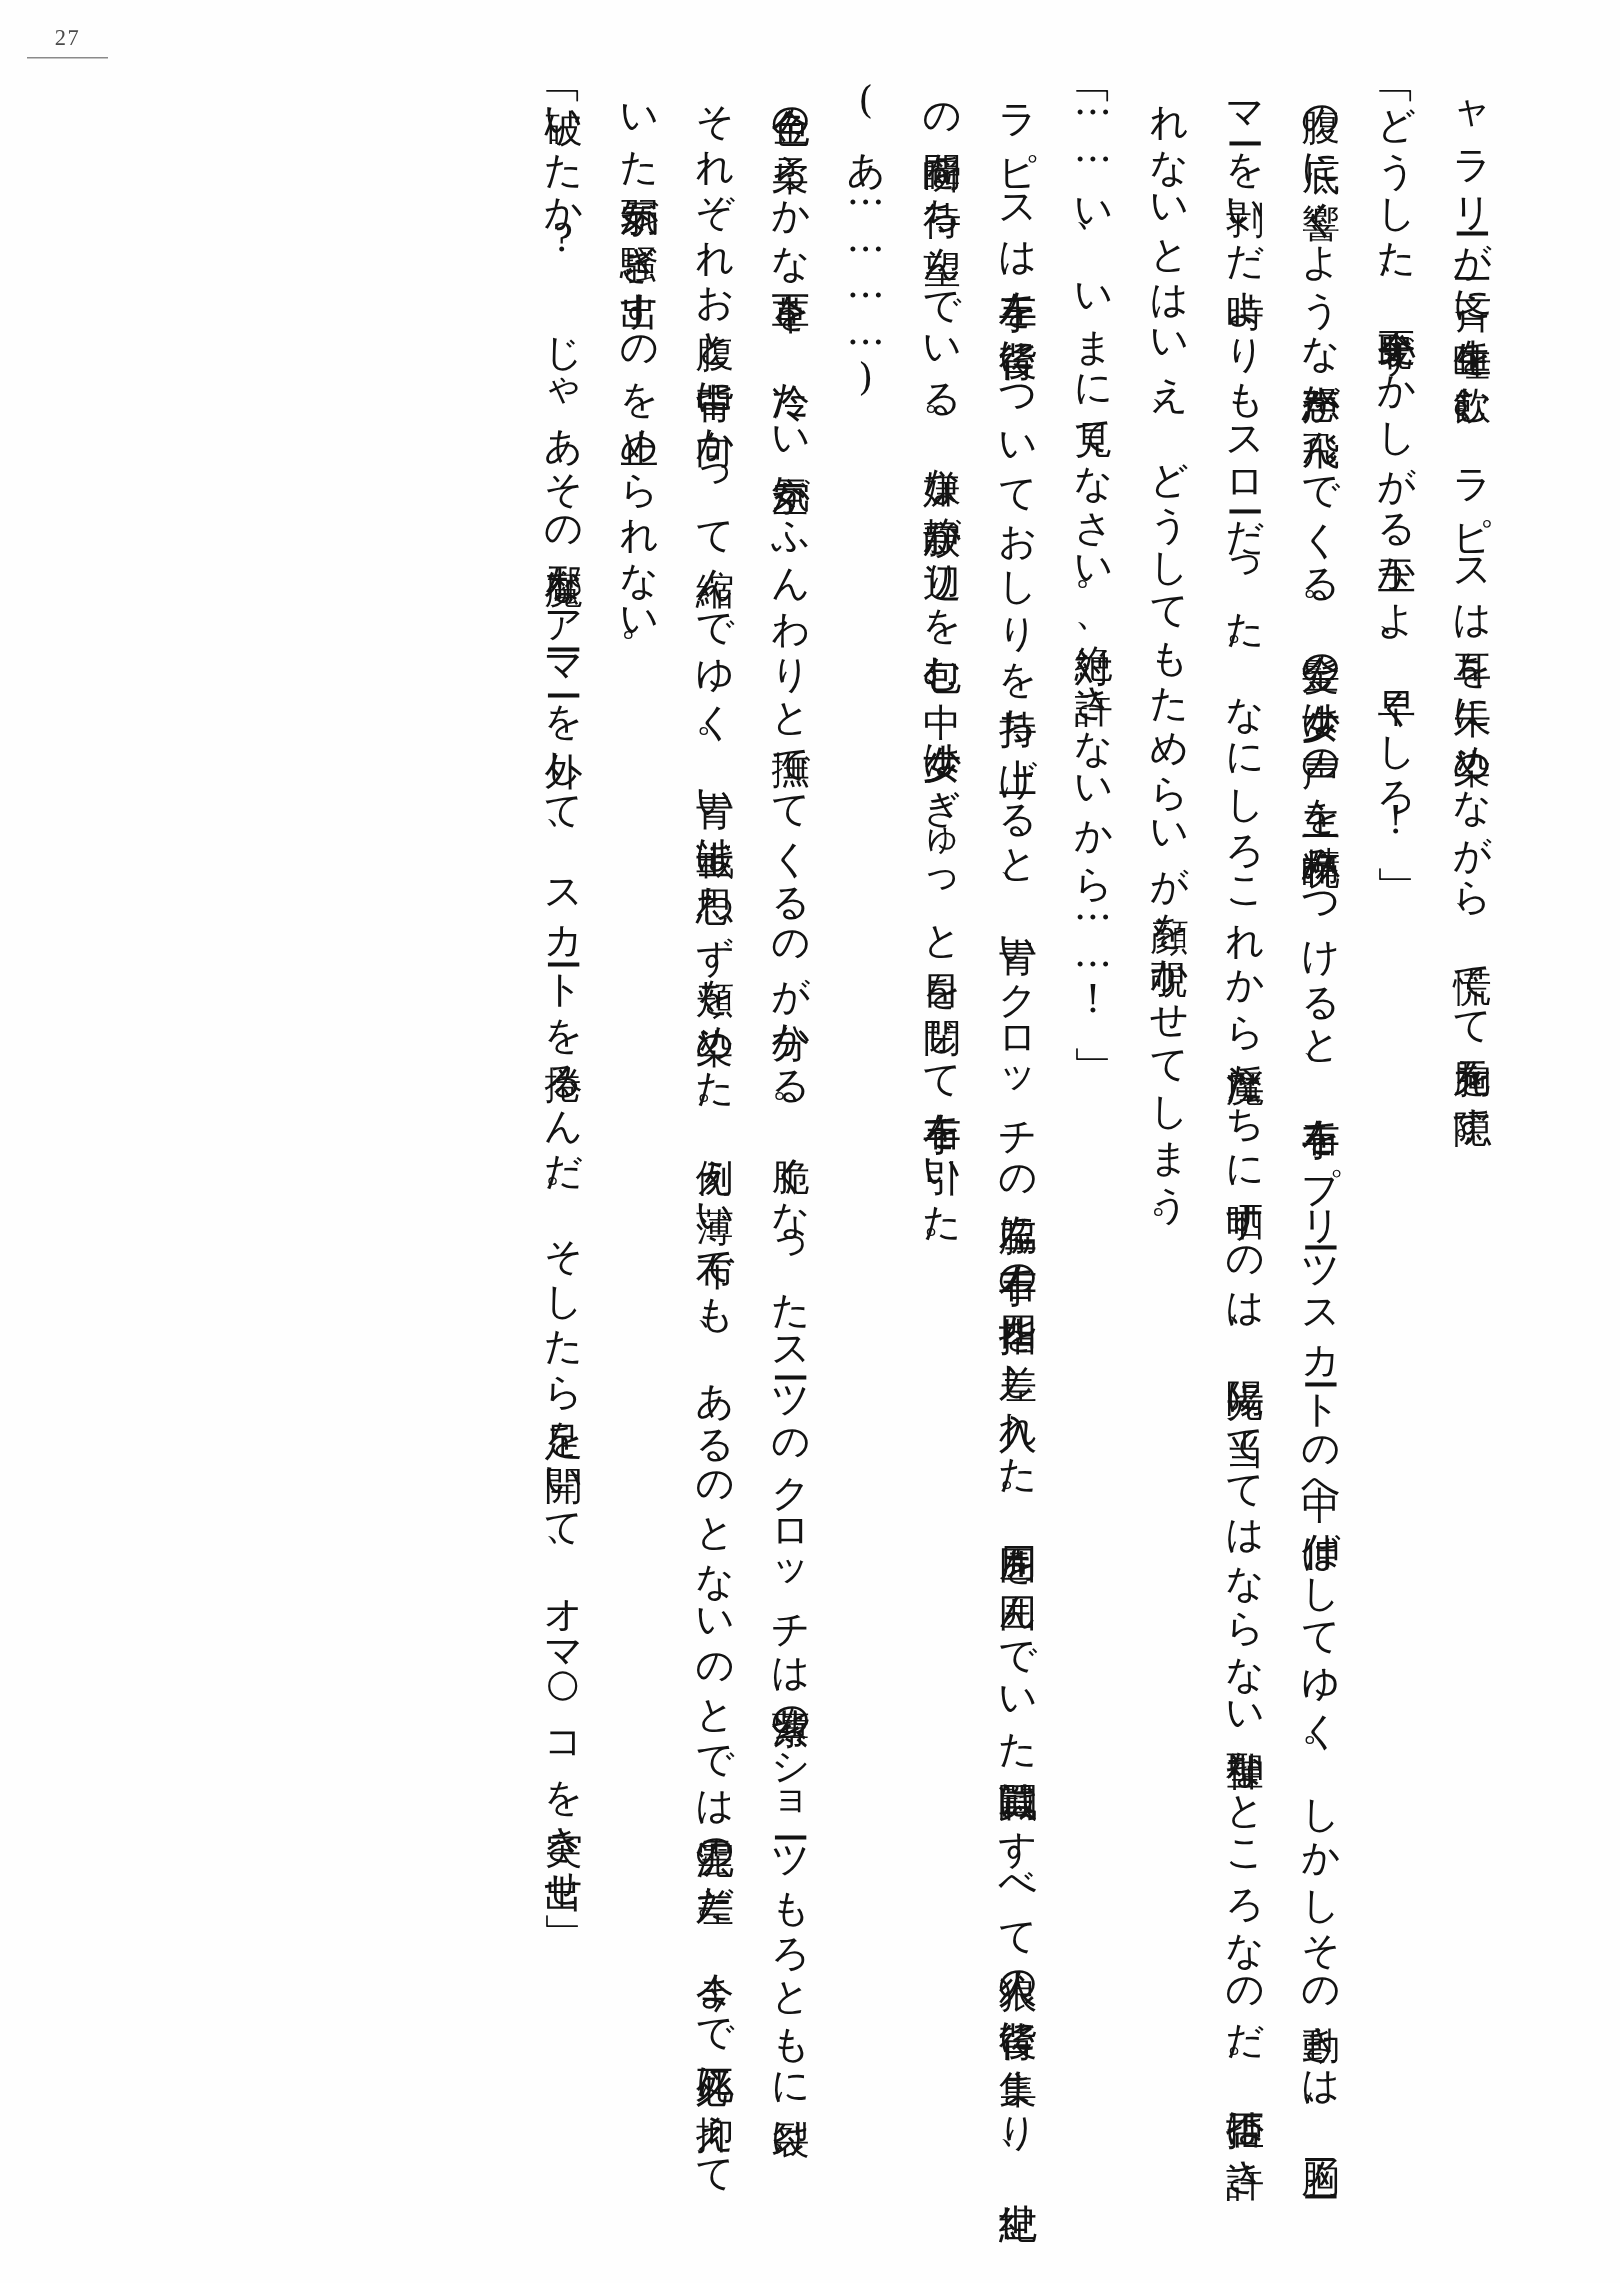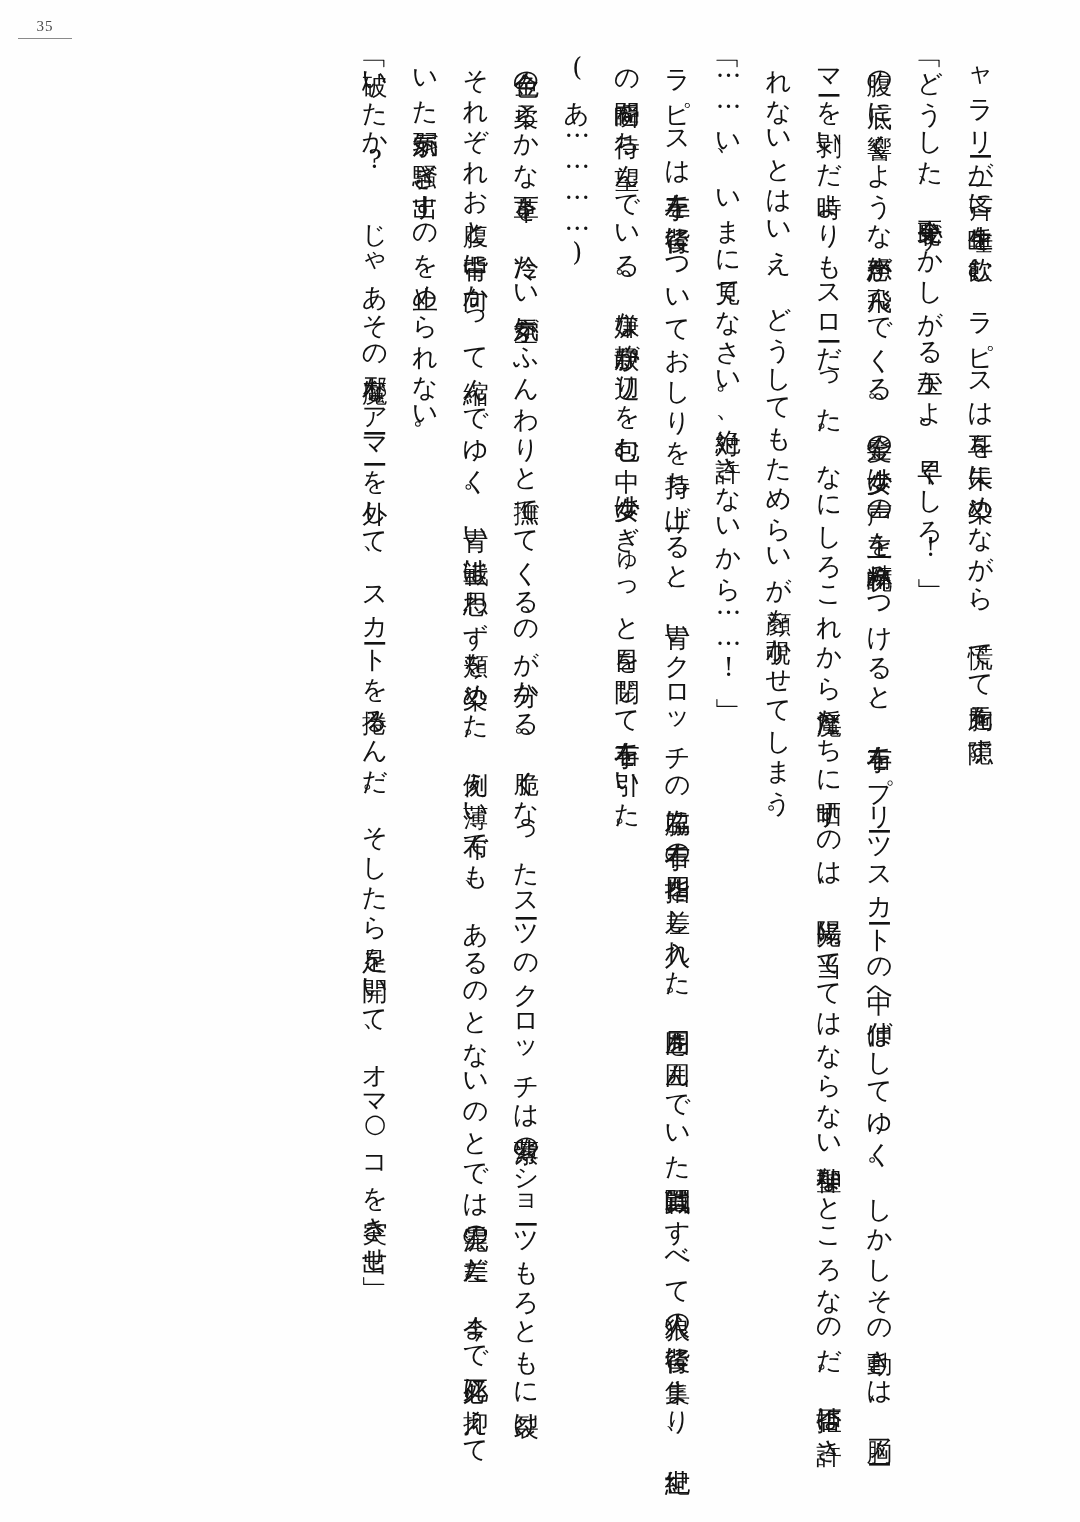"35" div.page-number { text: 35 -> 27 }
